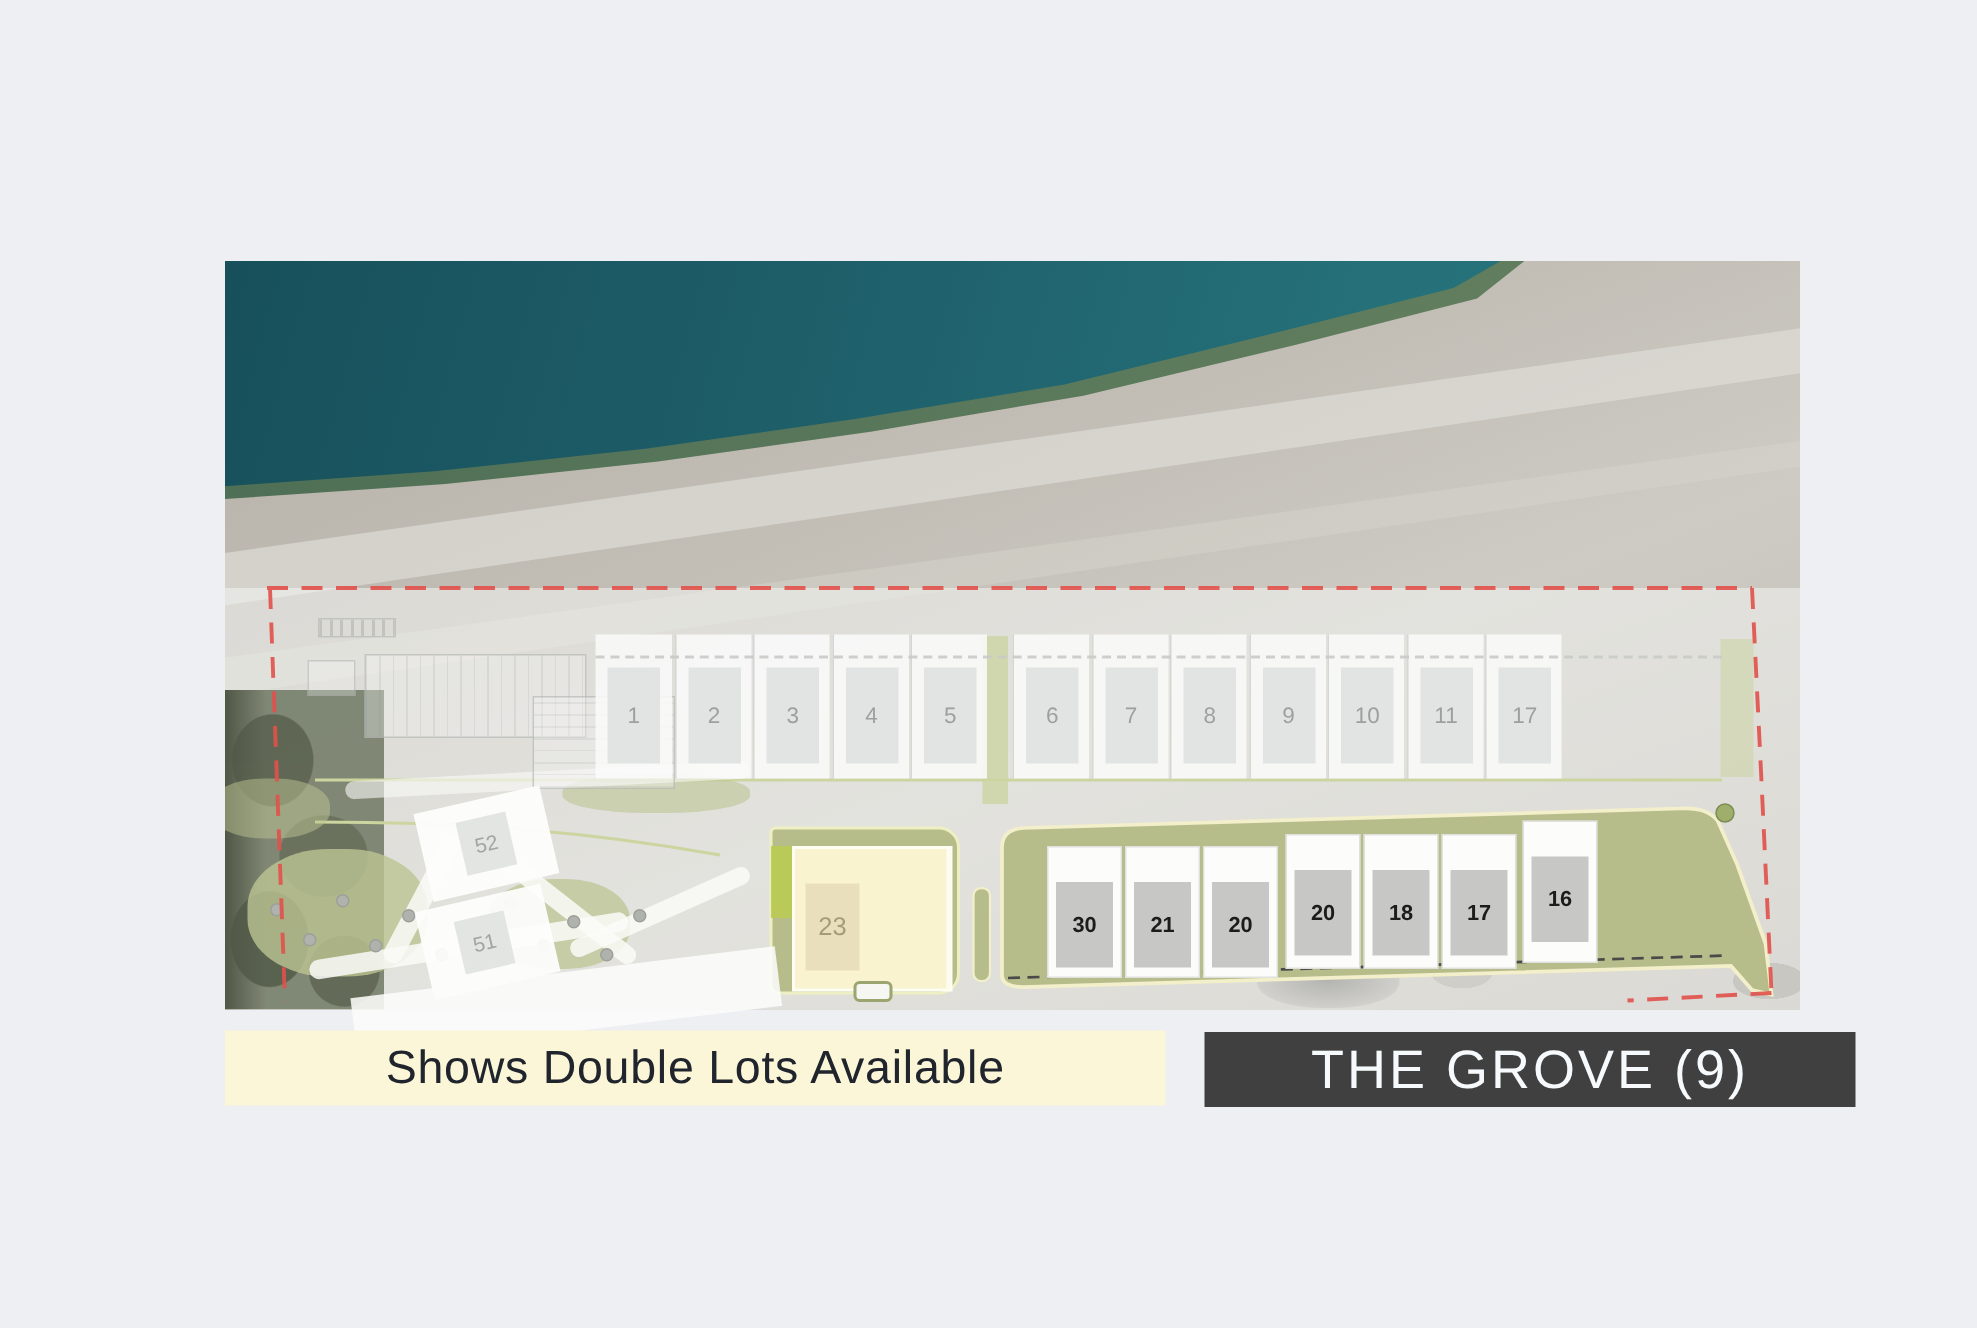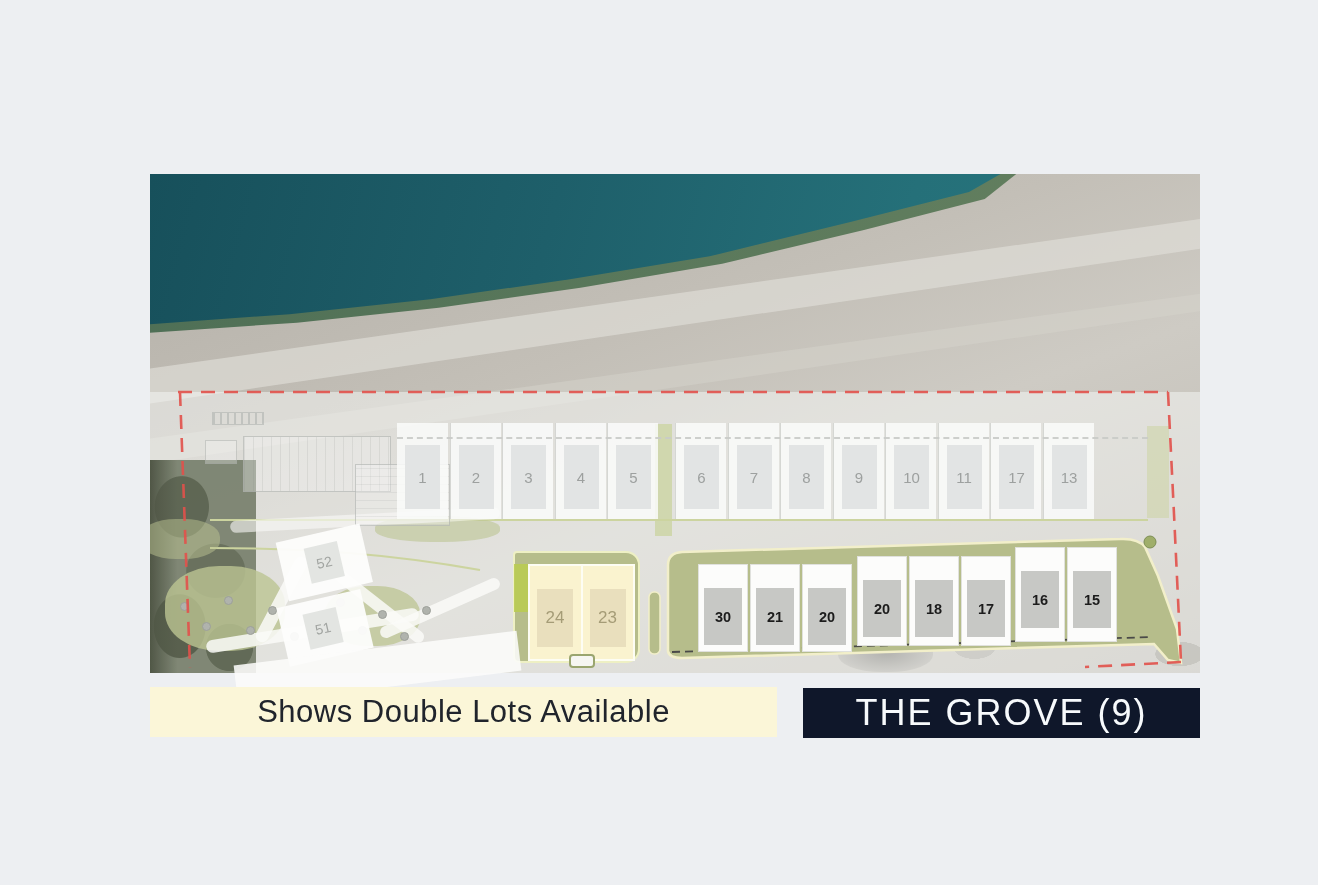"13" div.ucell { html: <div> <div>13</div> </div> -> none }
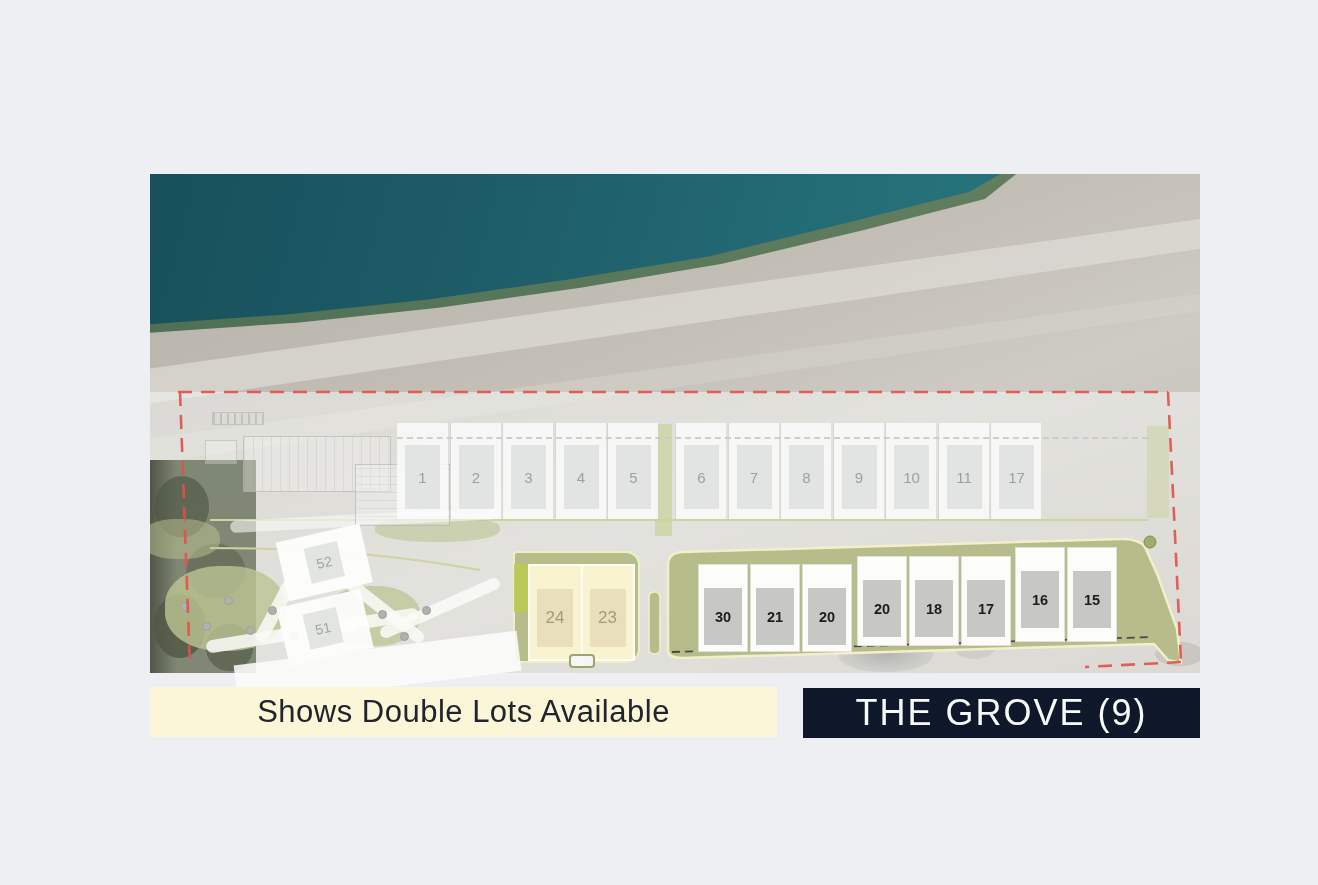"15" div.gcell { html: <div> <div>15</div> </div> -> none }
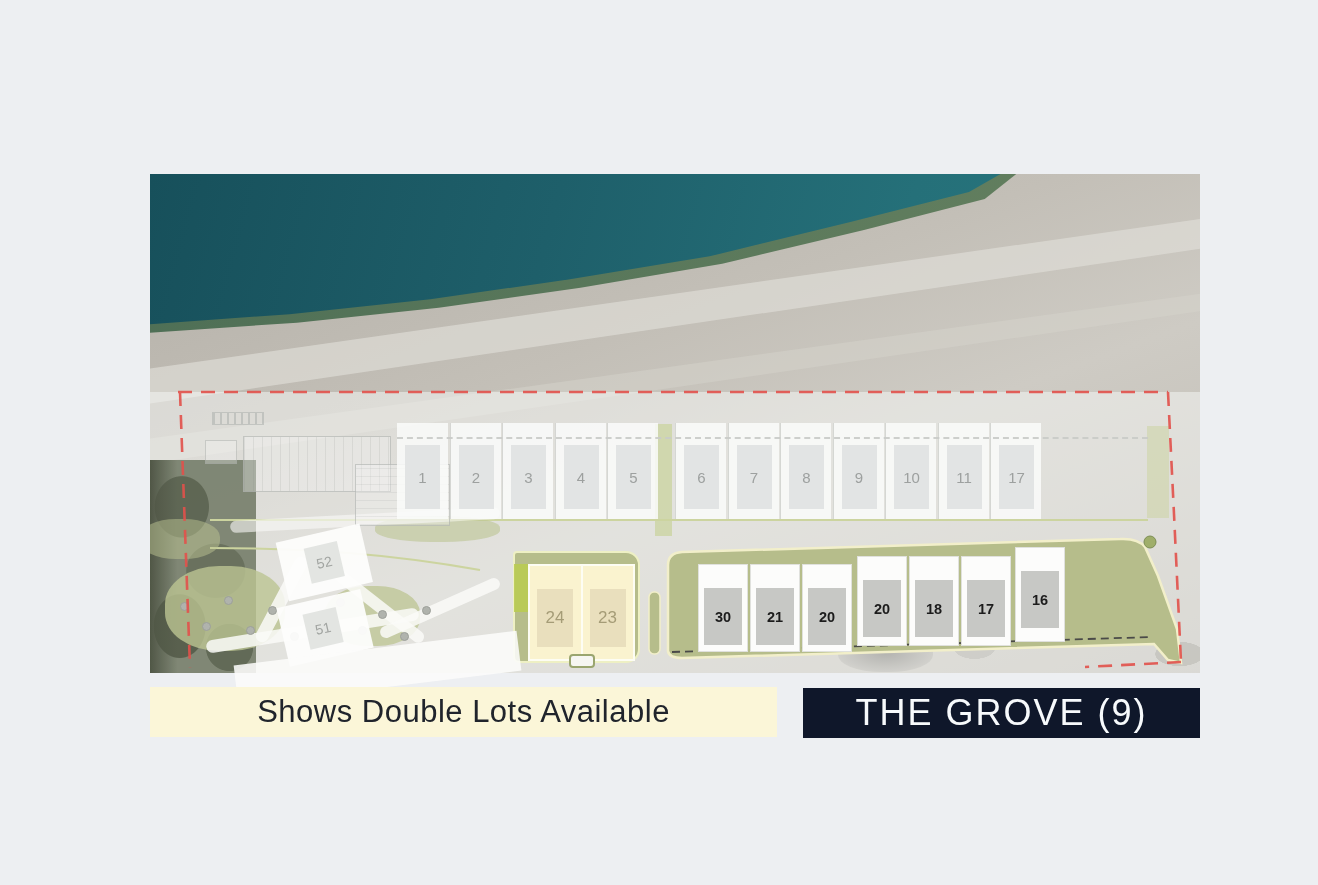"24" div.dcell { html: <div> <div>24</div> </div> -> none }
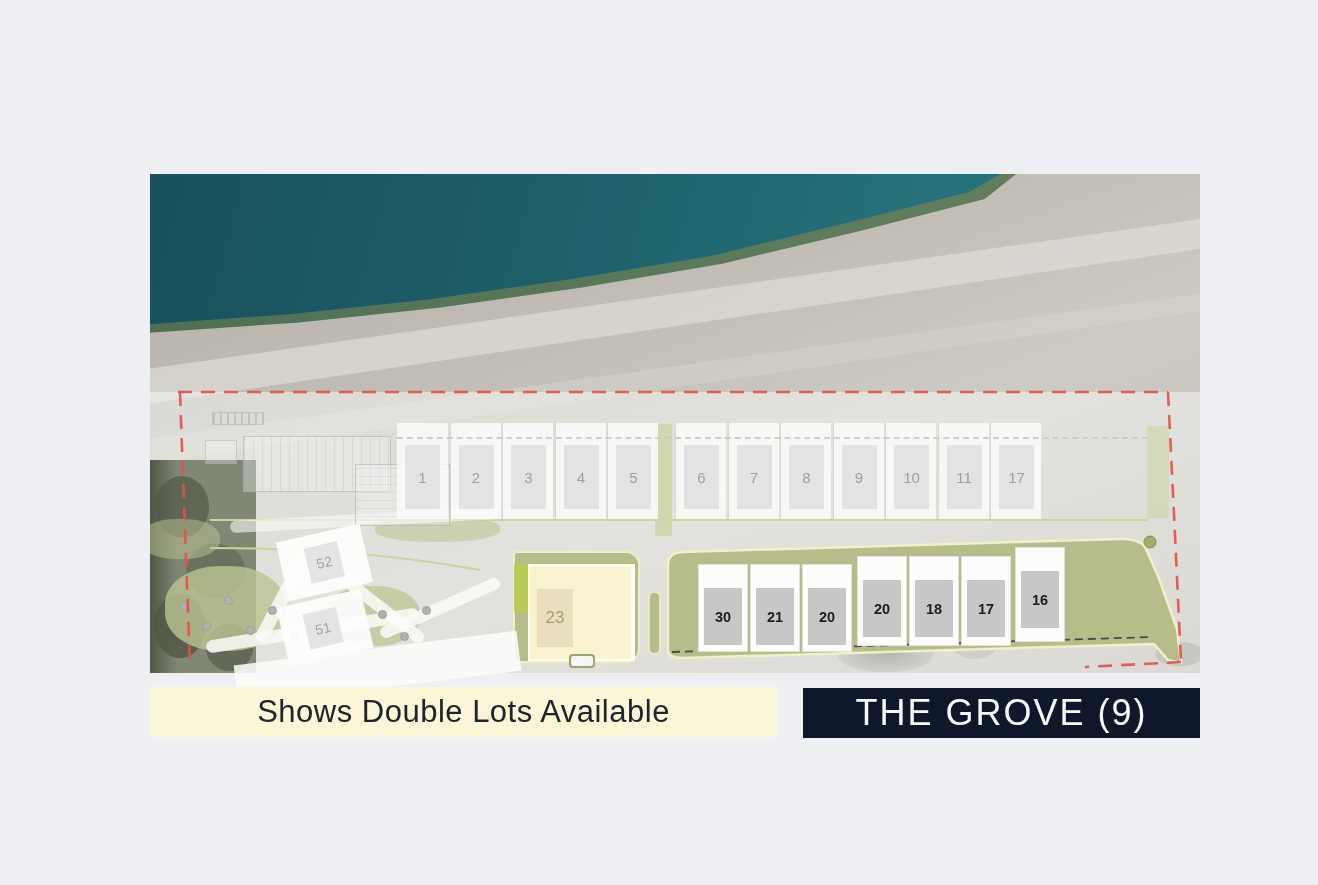"THE GROVE (9)" .legend-blue { background: #0f172a -> #404040; width: 397px -> 434px }
